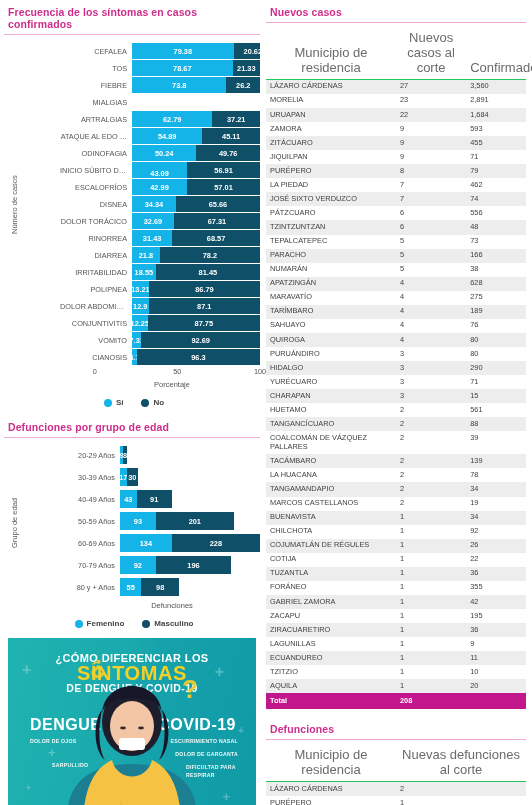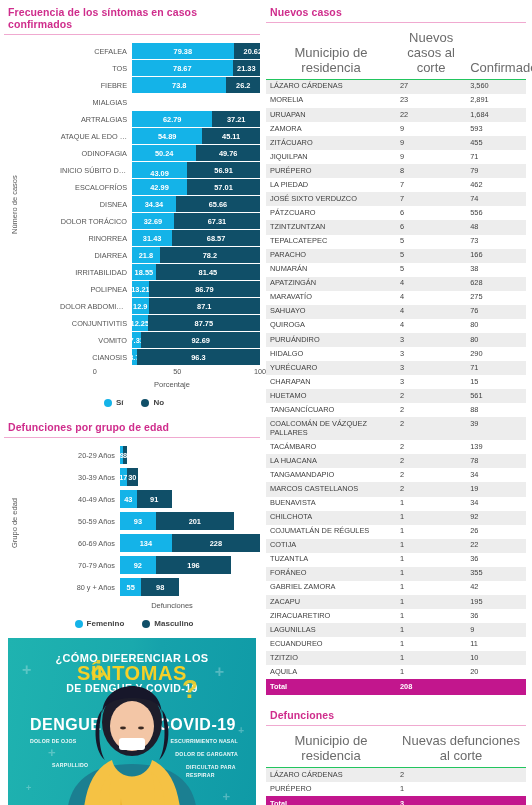"TARÍMBARO" tr { html: none -> <tr> <td>TARÍMBARO</td> <td>4</td> <td>189</td> </tr> }
